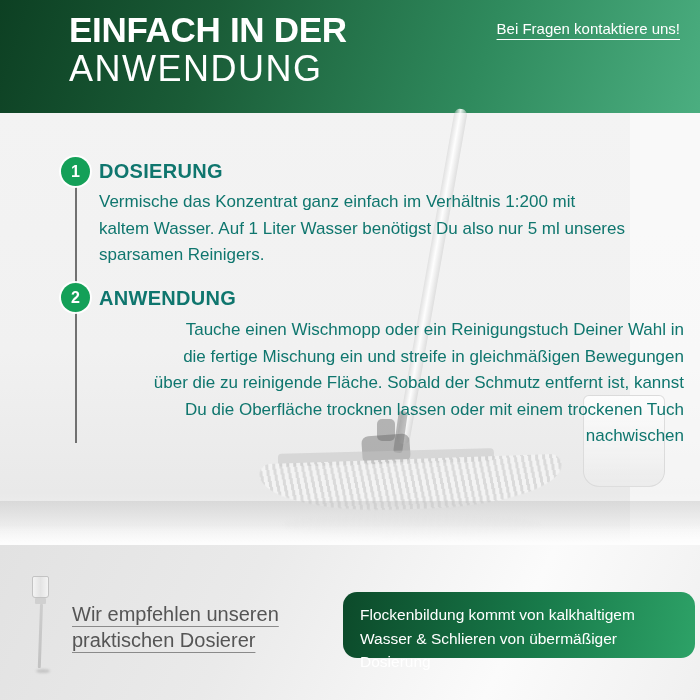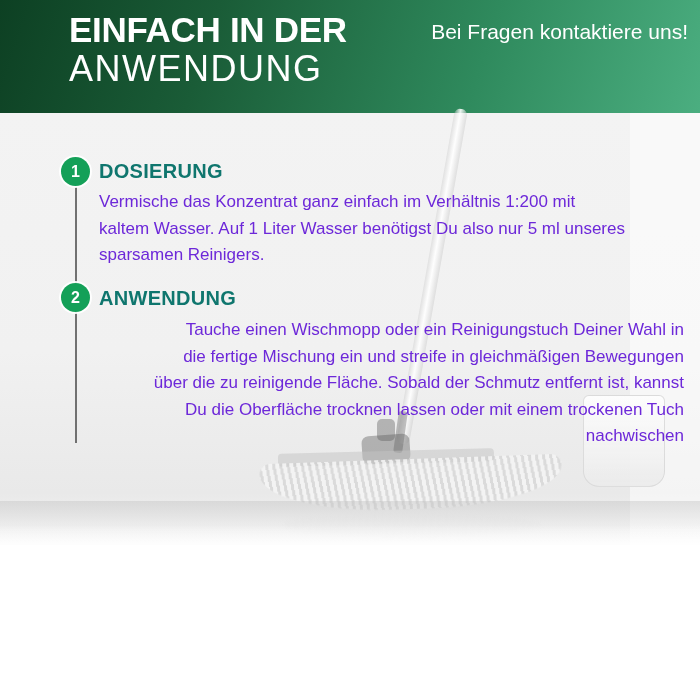"Bei Fragen kontaktiere uns!" .contact { font-size: 21px -> 15px; right: 12px -> 20px; text-decoration: none -> underline }
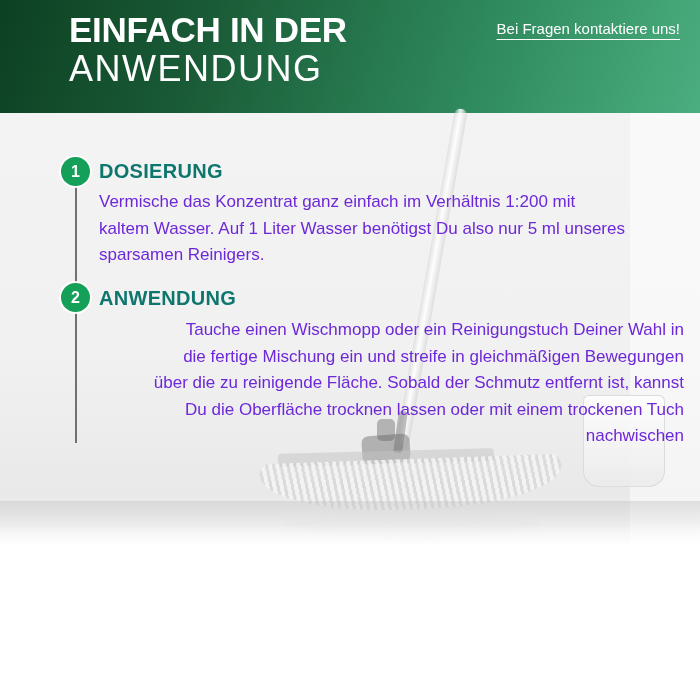"Vermische das Konzentrat ganz einfach" .step-body { color: #6d28d9 -> #0f766e }
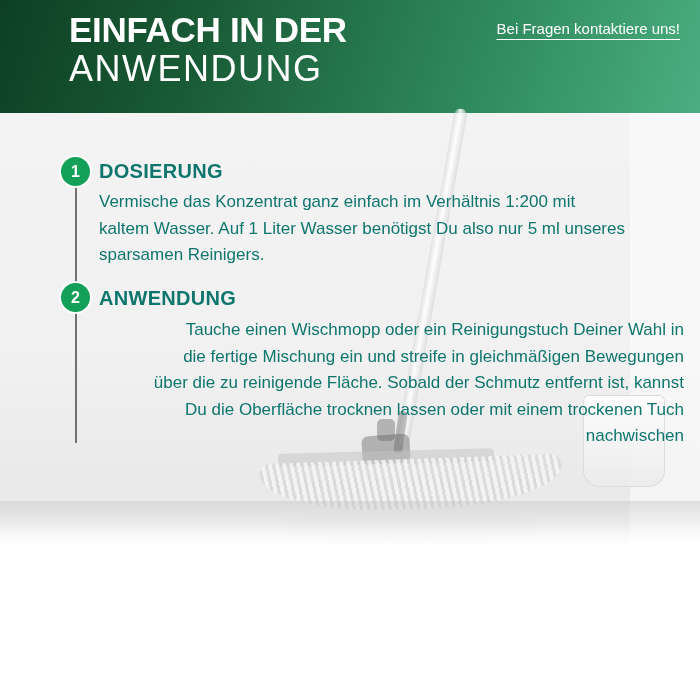"Wir empfehlen unseren" div.bottom { html: none -> <div> <div> <div></div> <div></div> <div></div> <div></div> </div> <p>Wir empfehlen unseren praktischen Dosierer</p> <div>Flockenbildung kommt von kalkhaltigem Wasser &amp; Schlieren von übermäßiger Dosierung</div> </div> }
